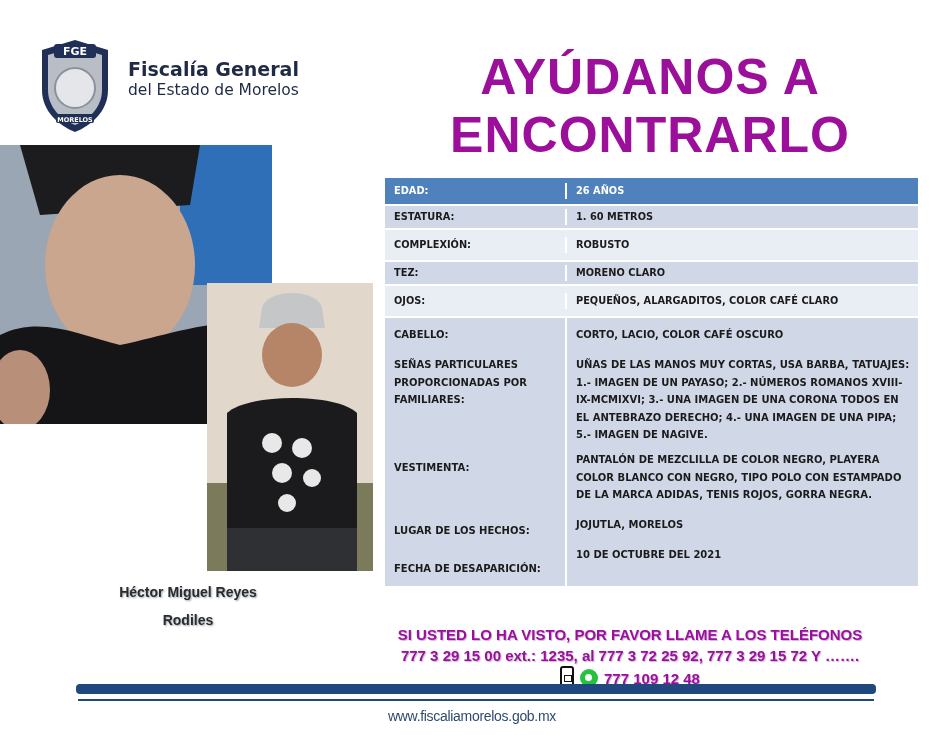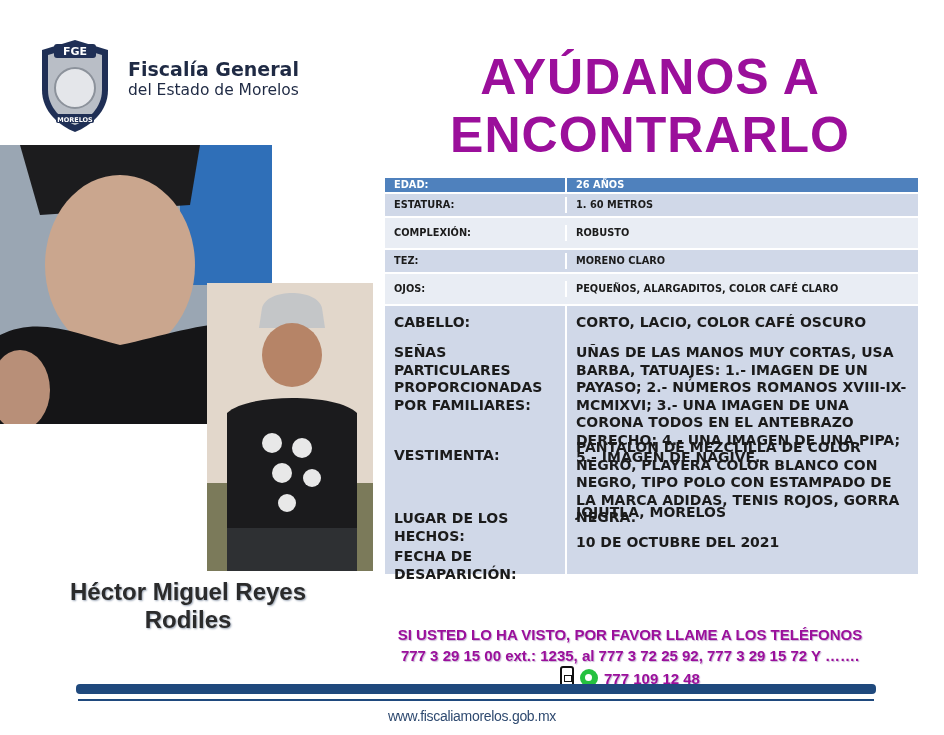"EDAD:" .row.head { height: 16px -> 28px }
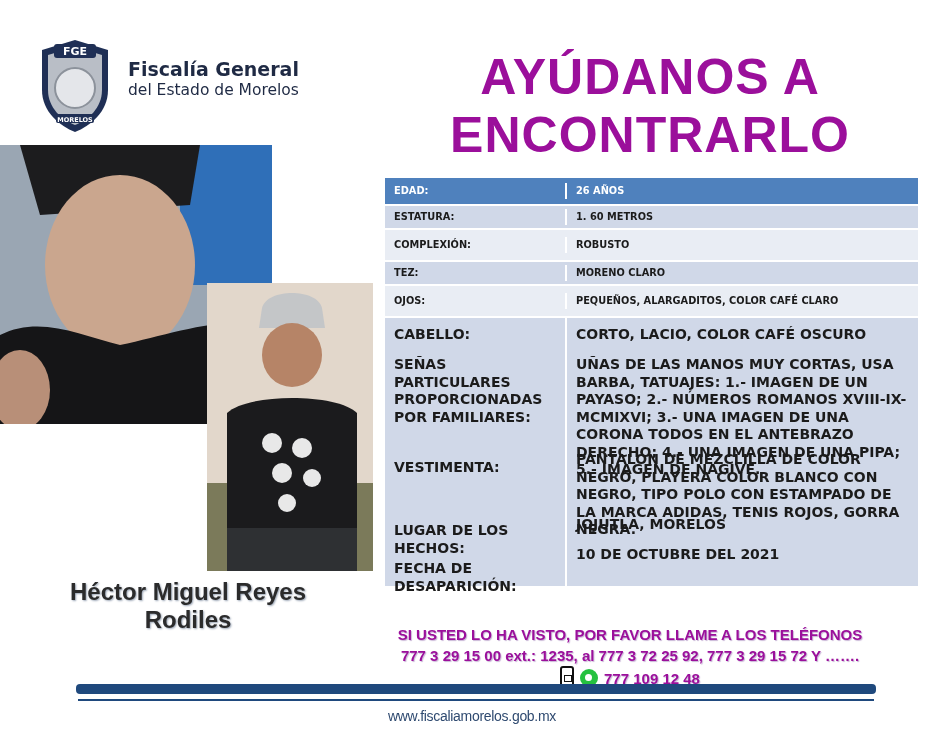"CABELLO:" .big .item { font-size: 14px -> 10px }
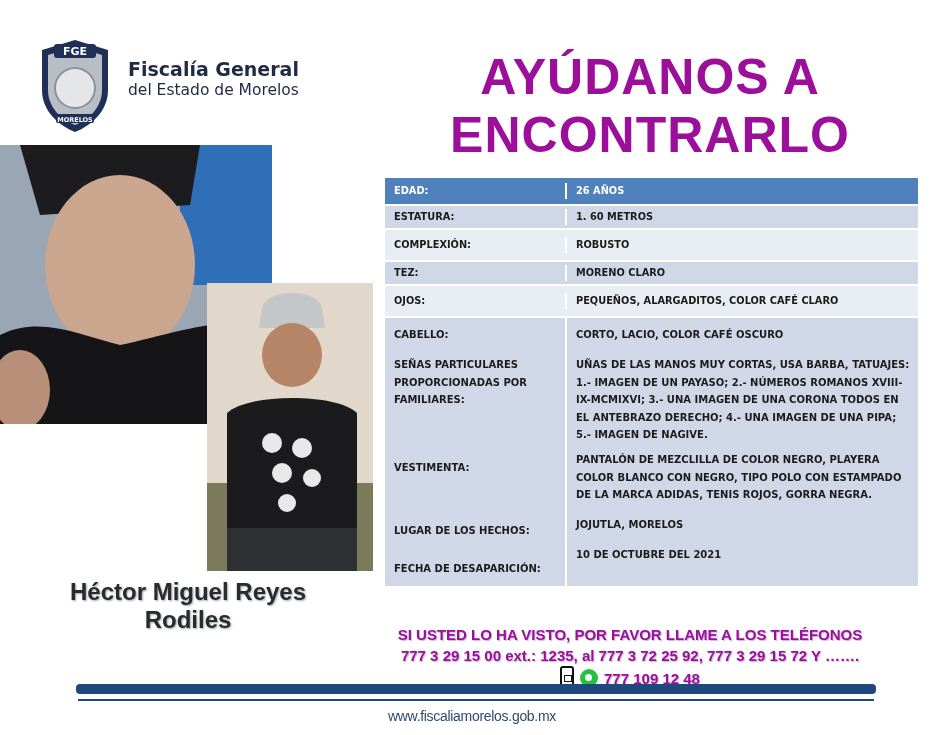"Héctor Miguel Reyes" .name { font-size: 24px -> 14px }
